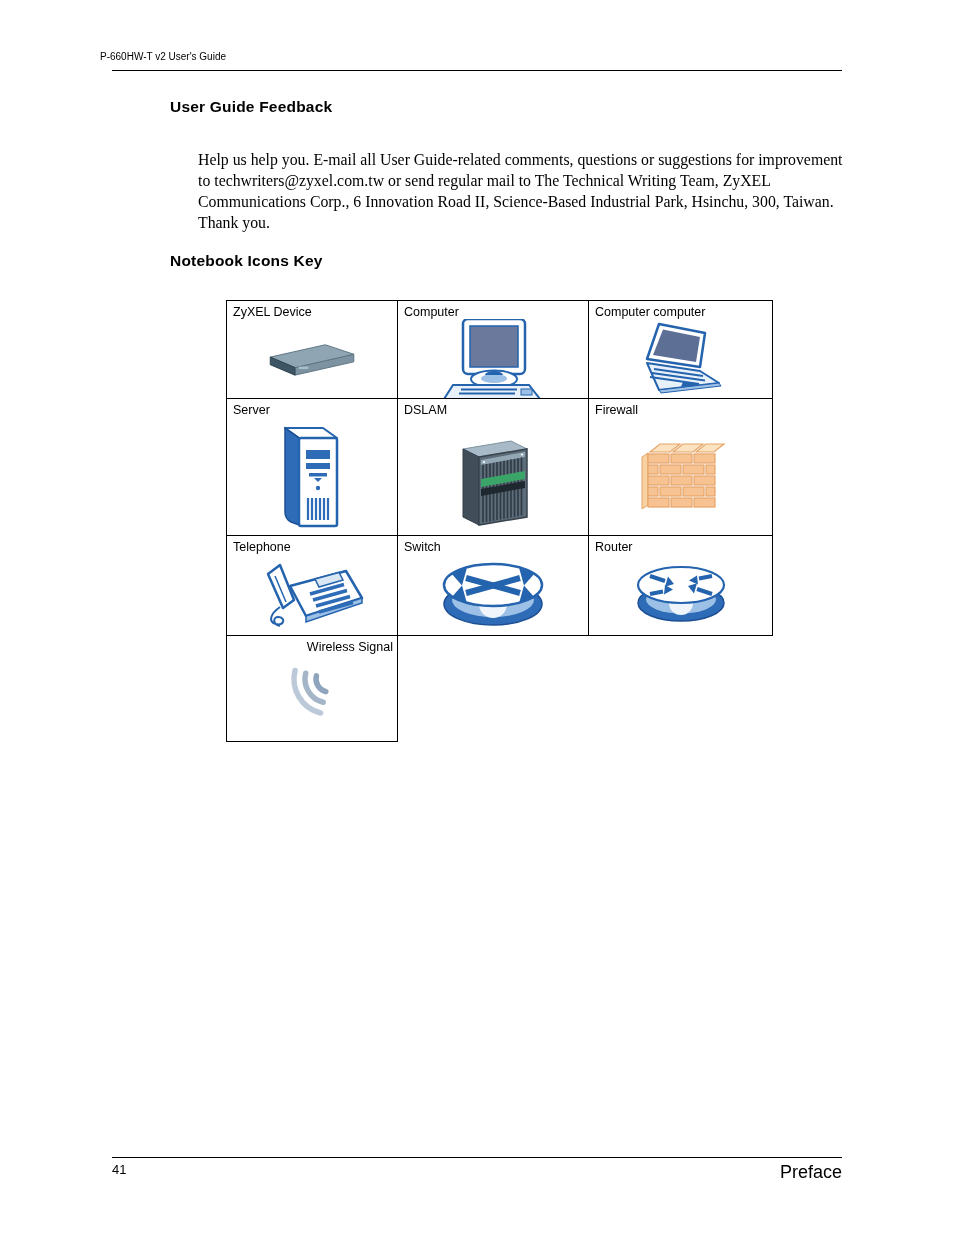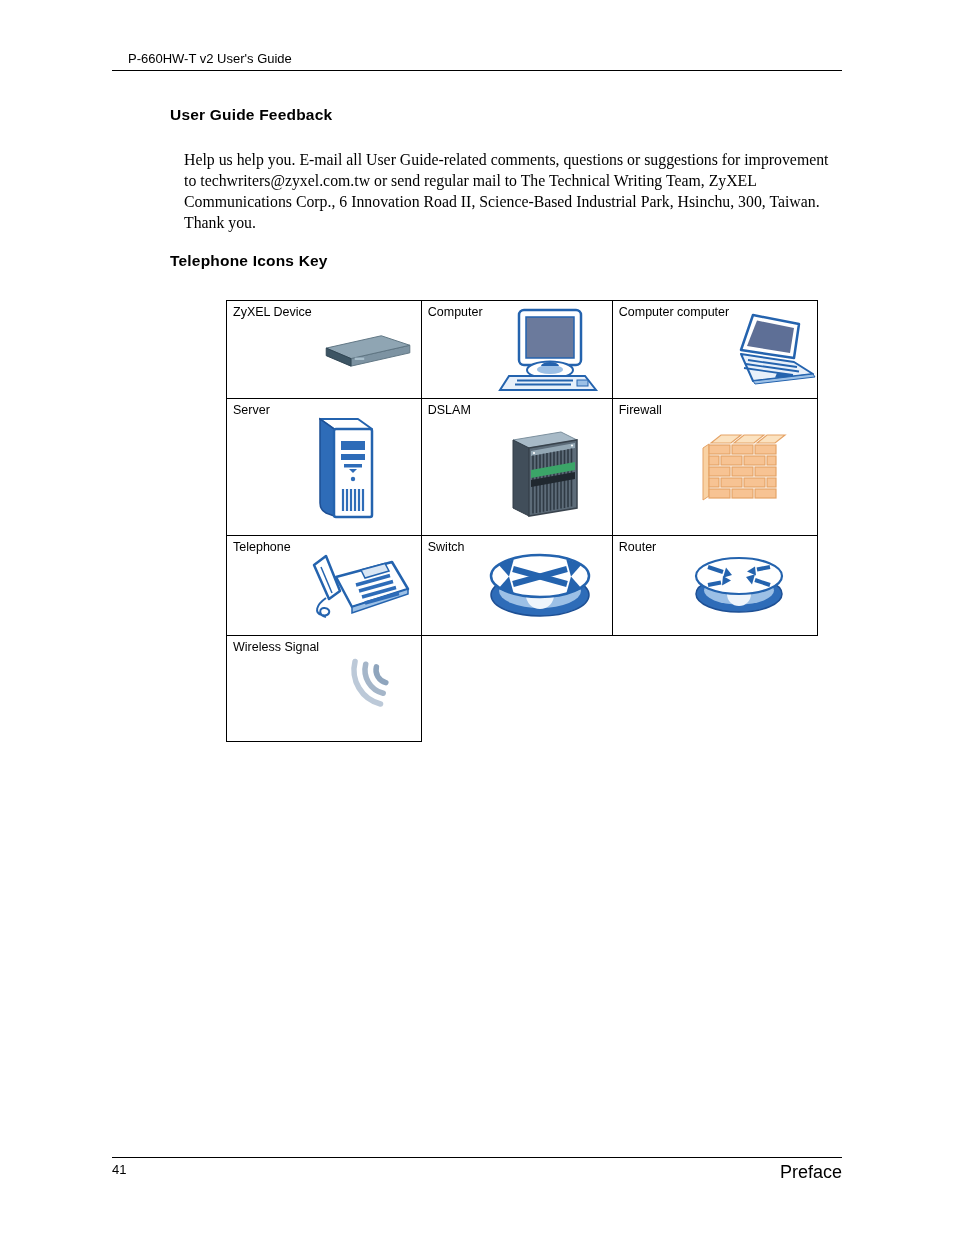"P-660HW-T v2 User's Guide" .hdr-title { font-size: 13px -> 10px; left: 128px -> 100px }
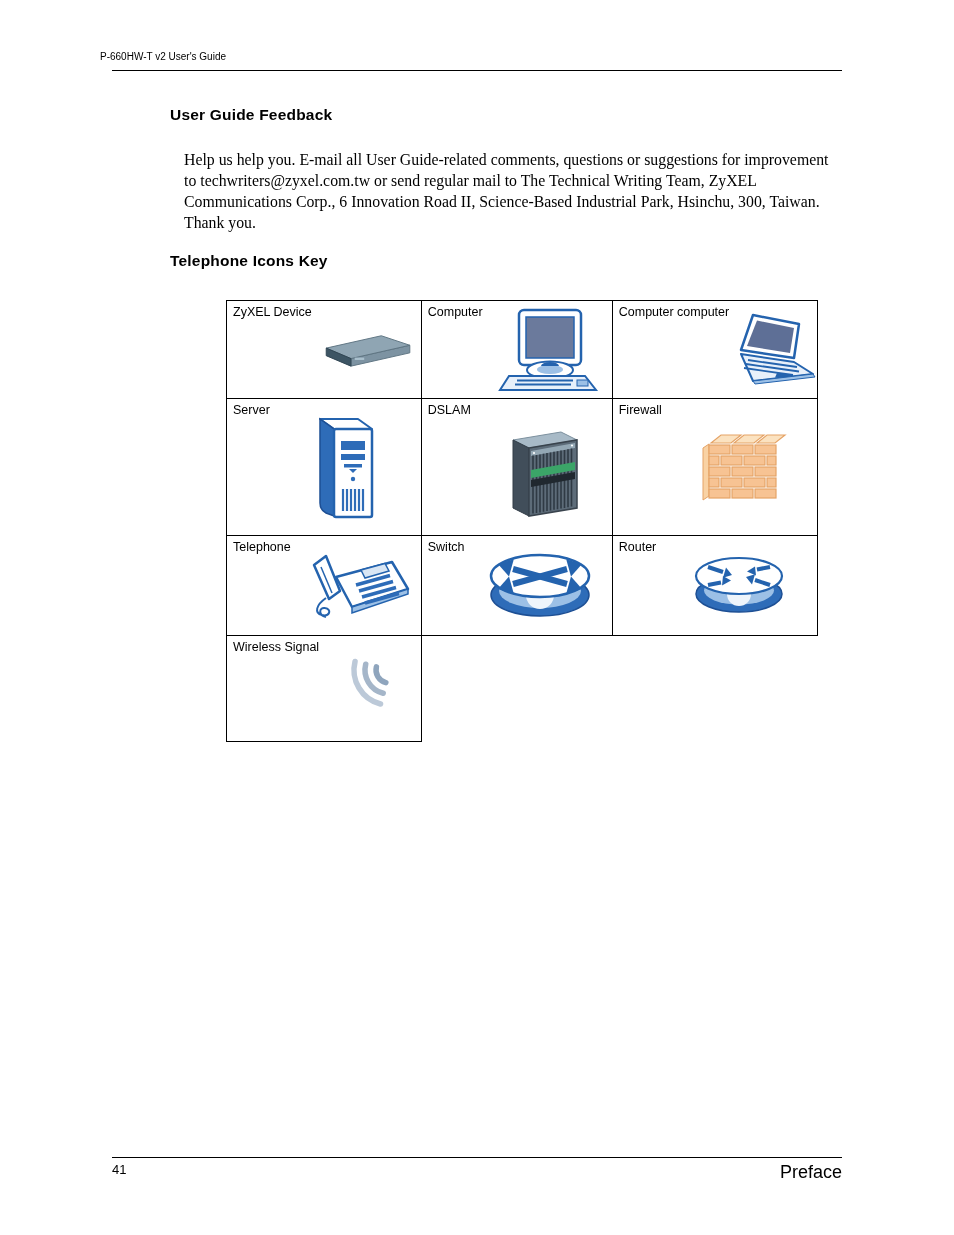"User Guide Feedback" .h-feedback { top: 106px -> 98px }
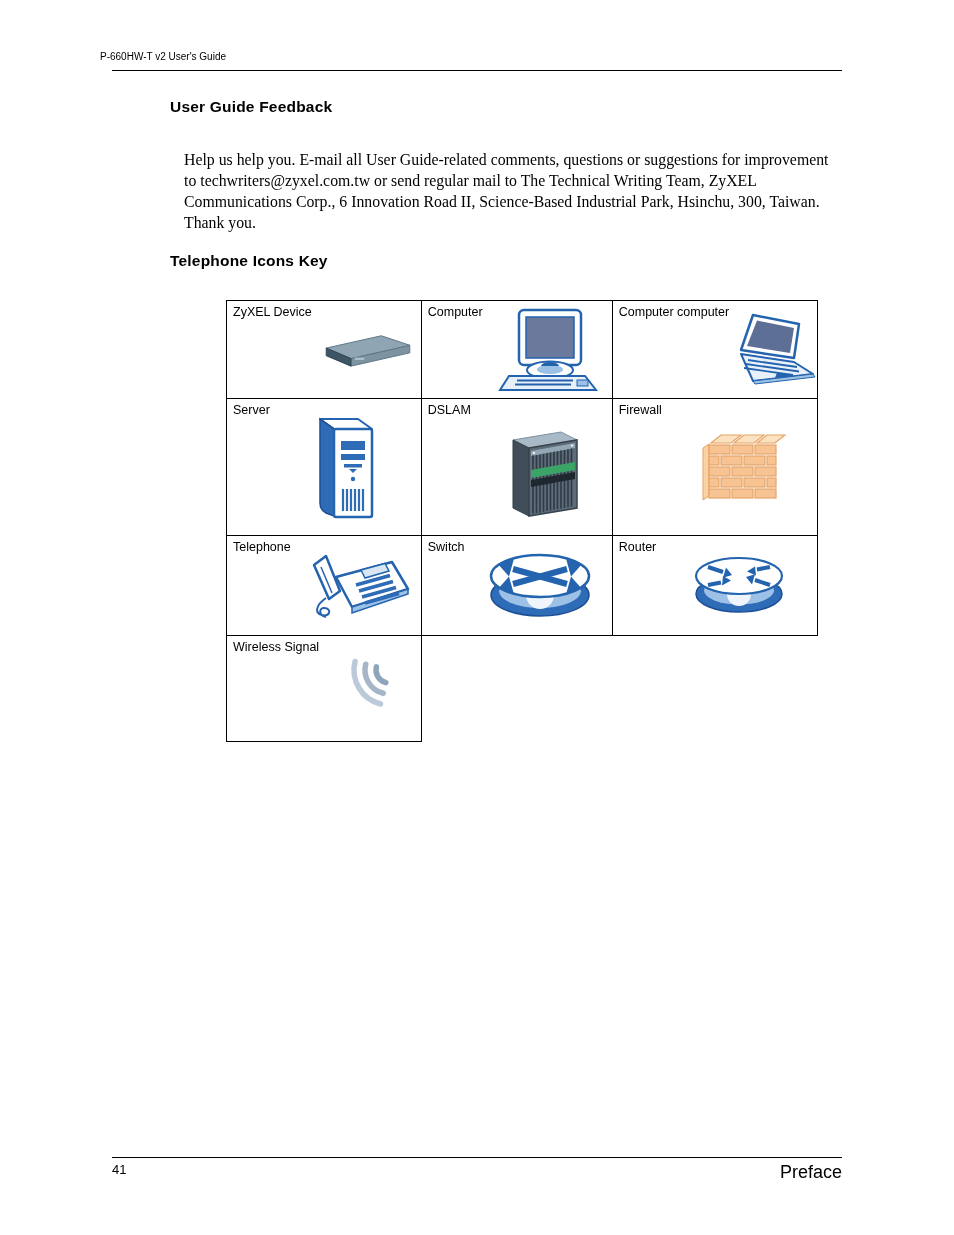"Help us help you. E-mail" .body-para { left: 184px -> 198px }
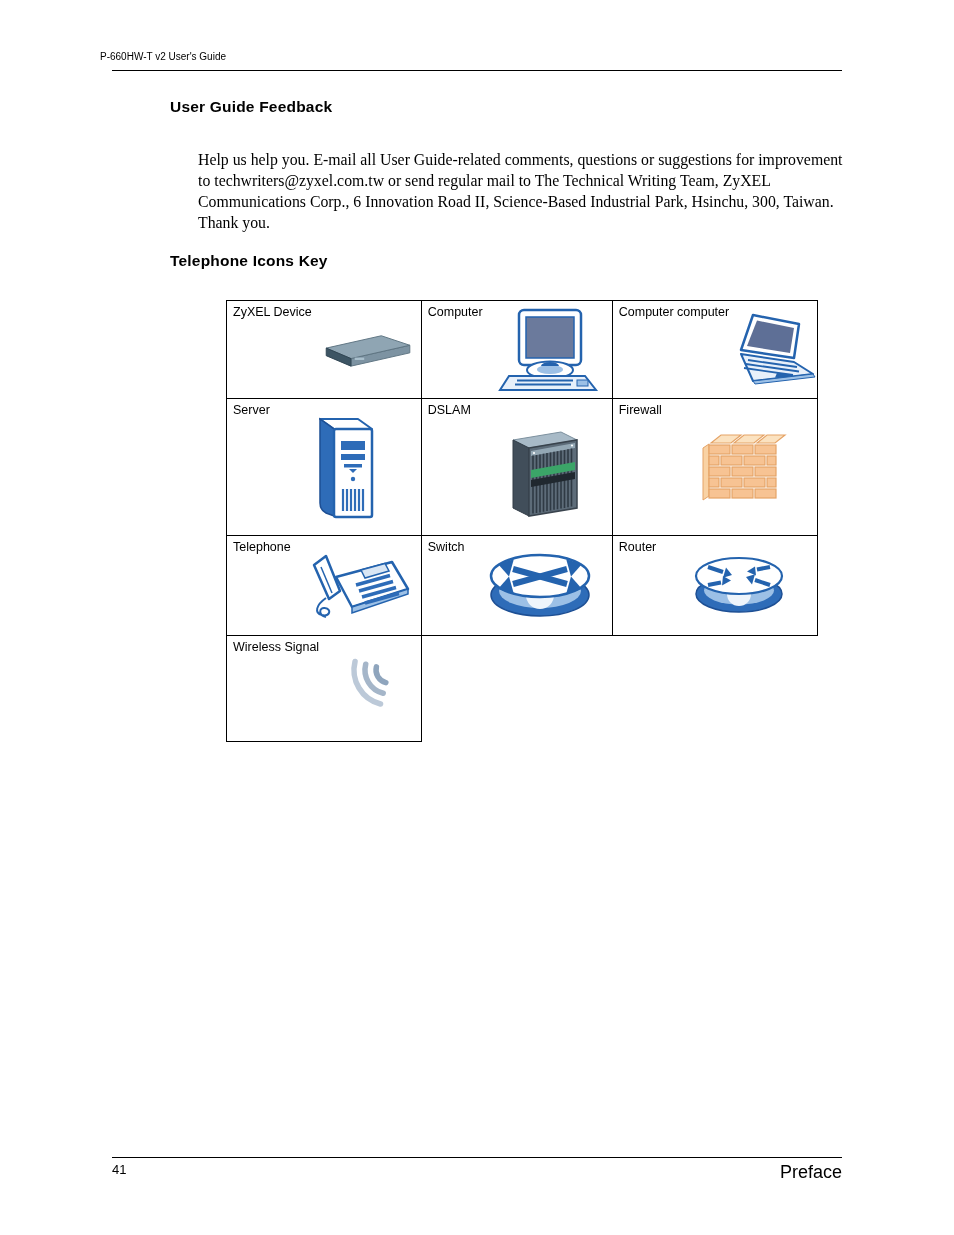"Telephone Icons Key" div.h-bold { text: Telephone -> Notebook }
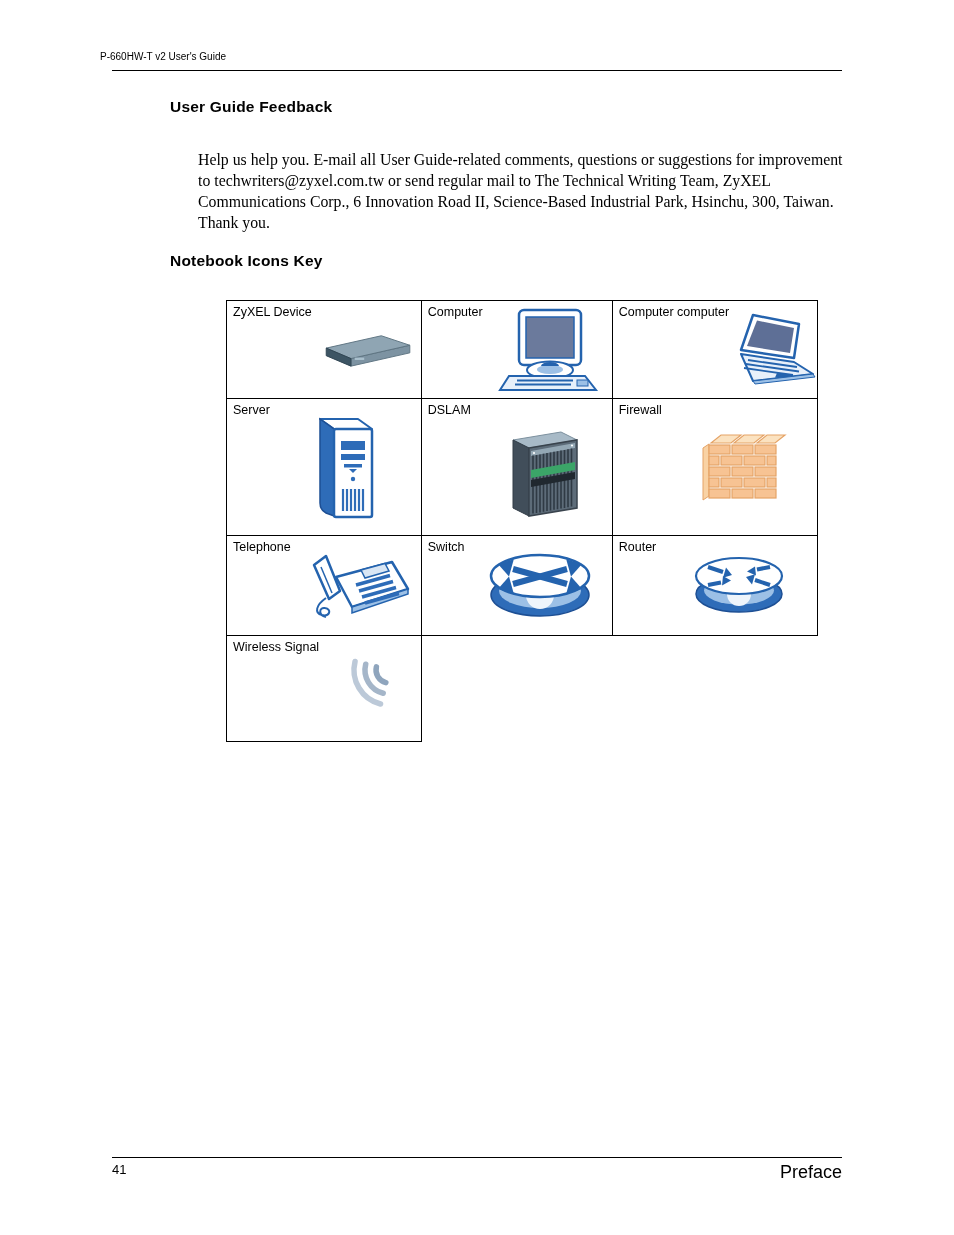"ZyXEL Device" .cell { flex-direction: row -> column }
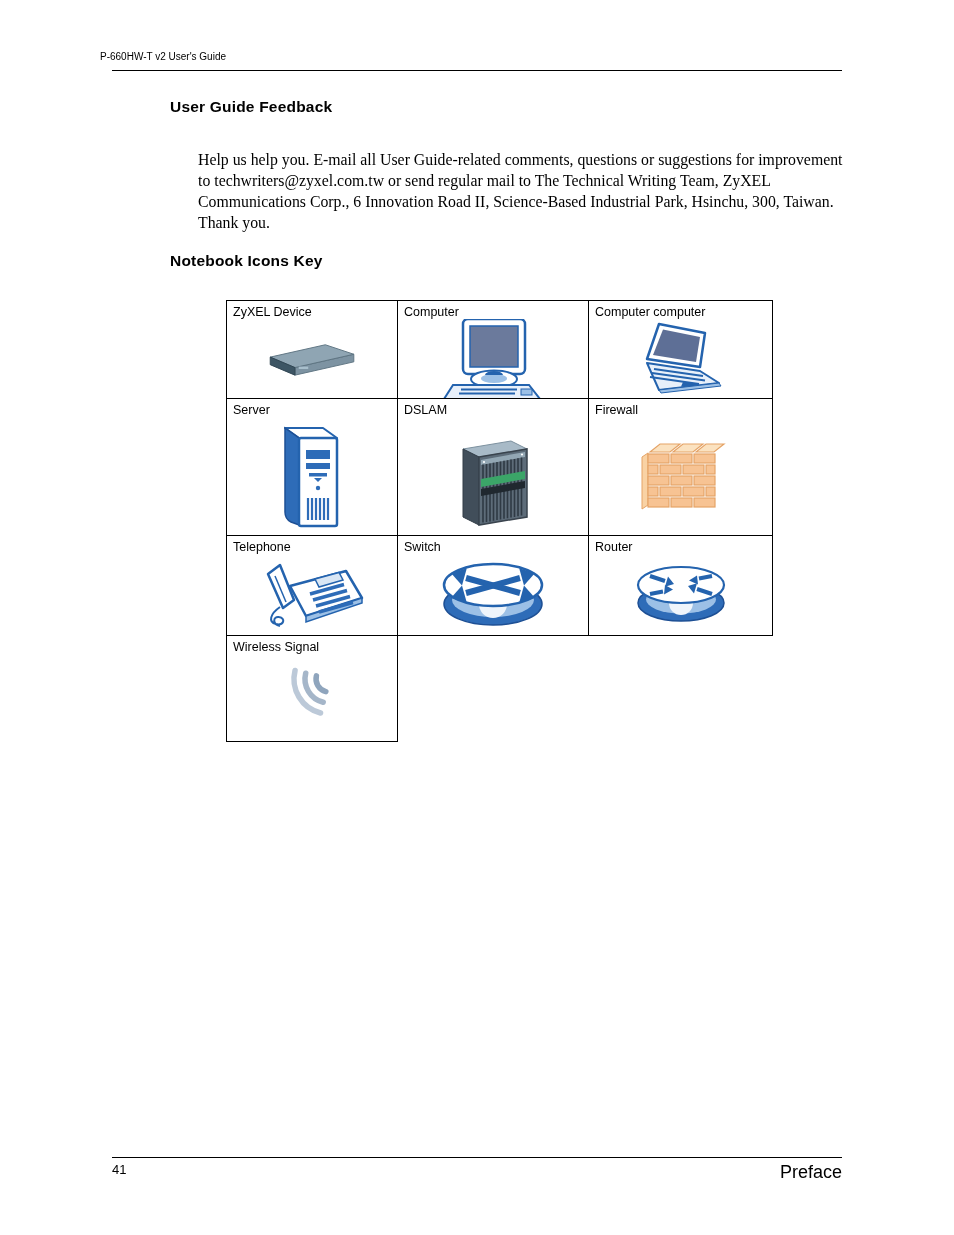"Wireless Signal" .r4 .cell { text-align: none -> right }
